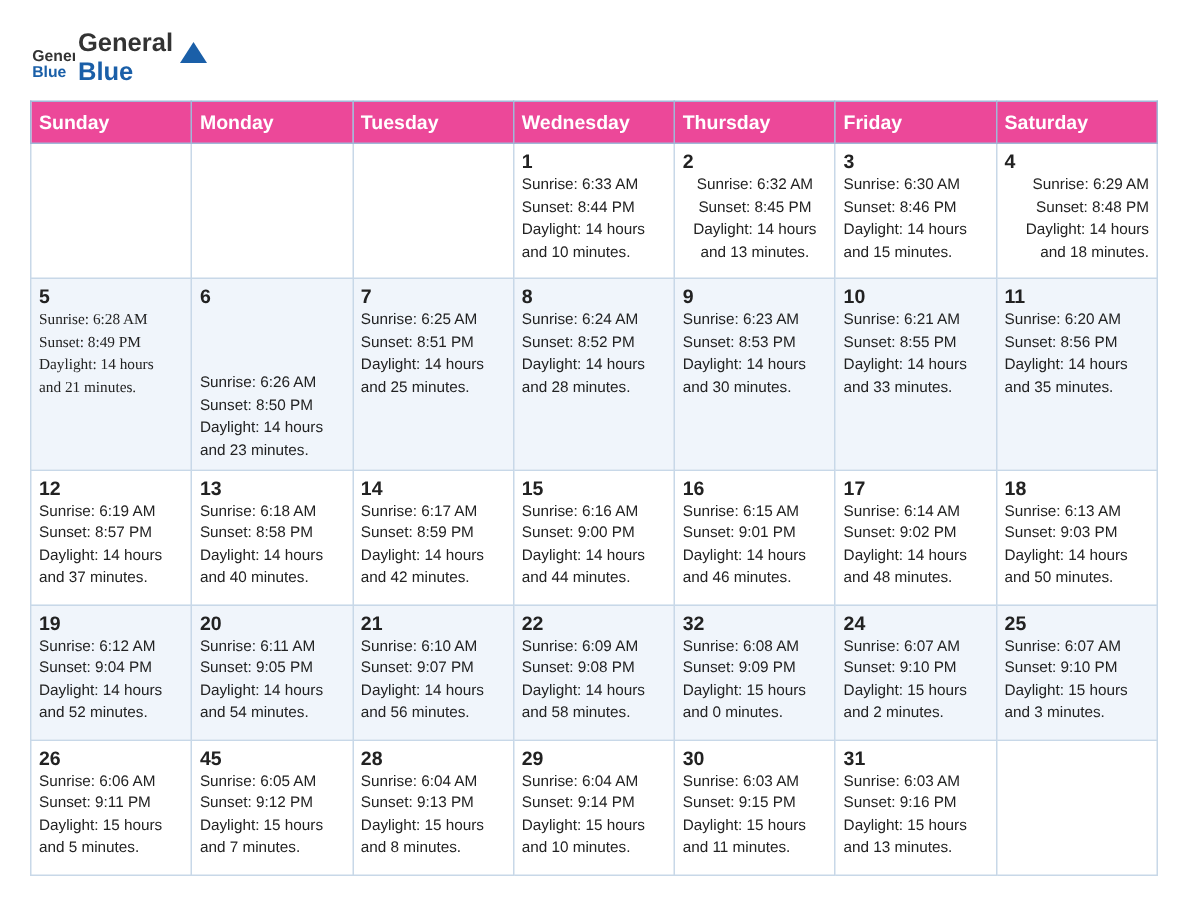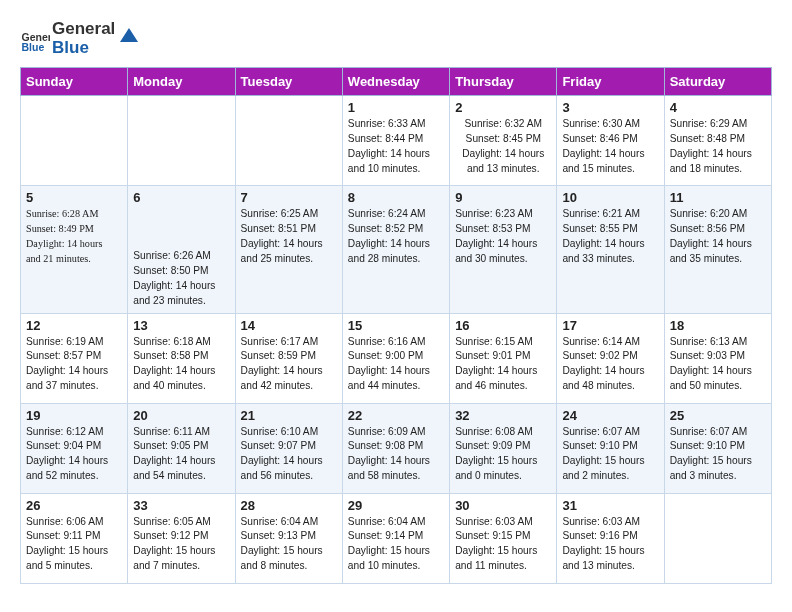"Sunday" .calendar-table th { background-color: #a21caf -> #ec4899 }
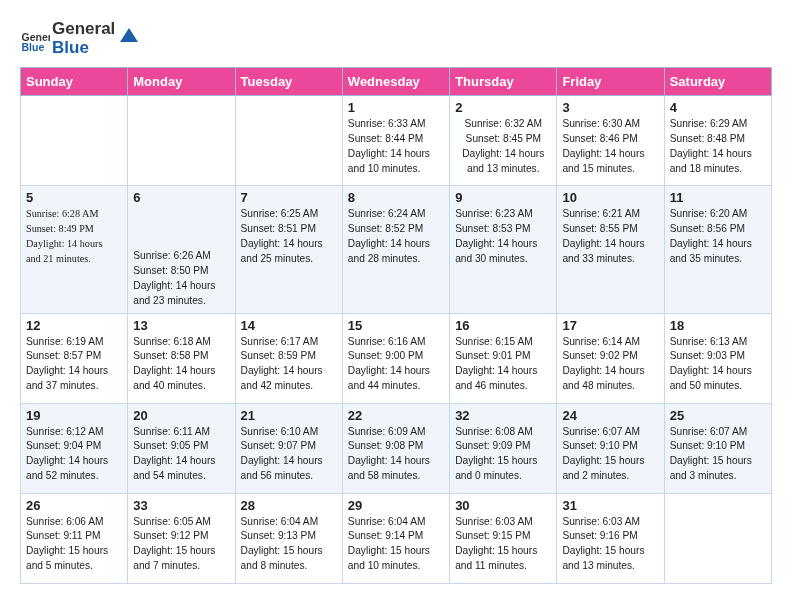"Sunrise: 6:29 AM" div.day-info { text-align: none -> right }
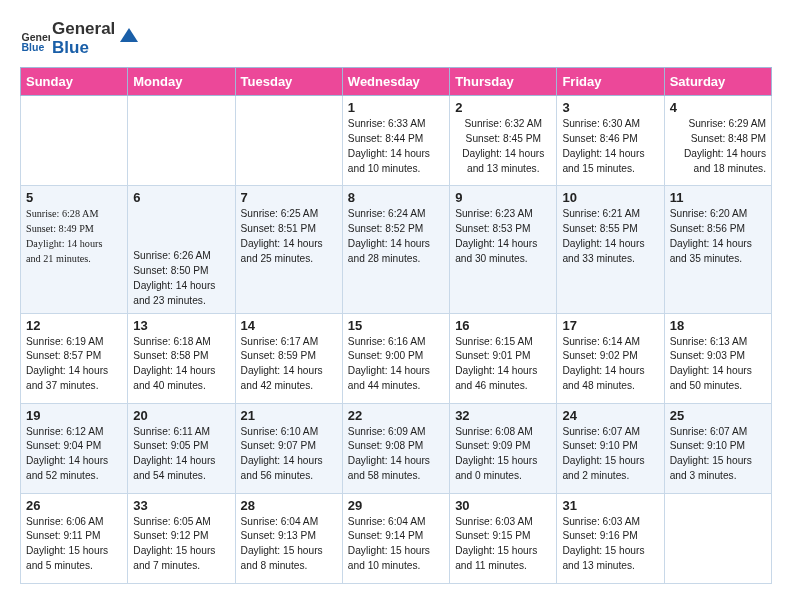"33" span.day-number { text: 33 -> 45 }
